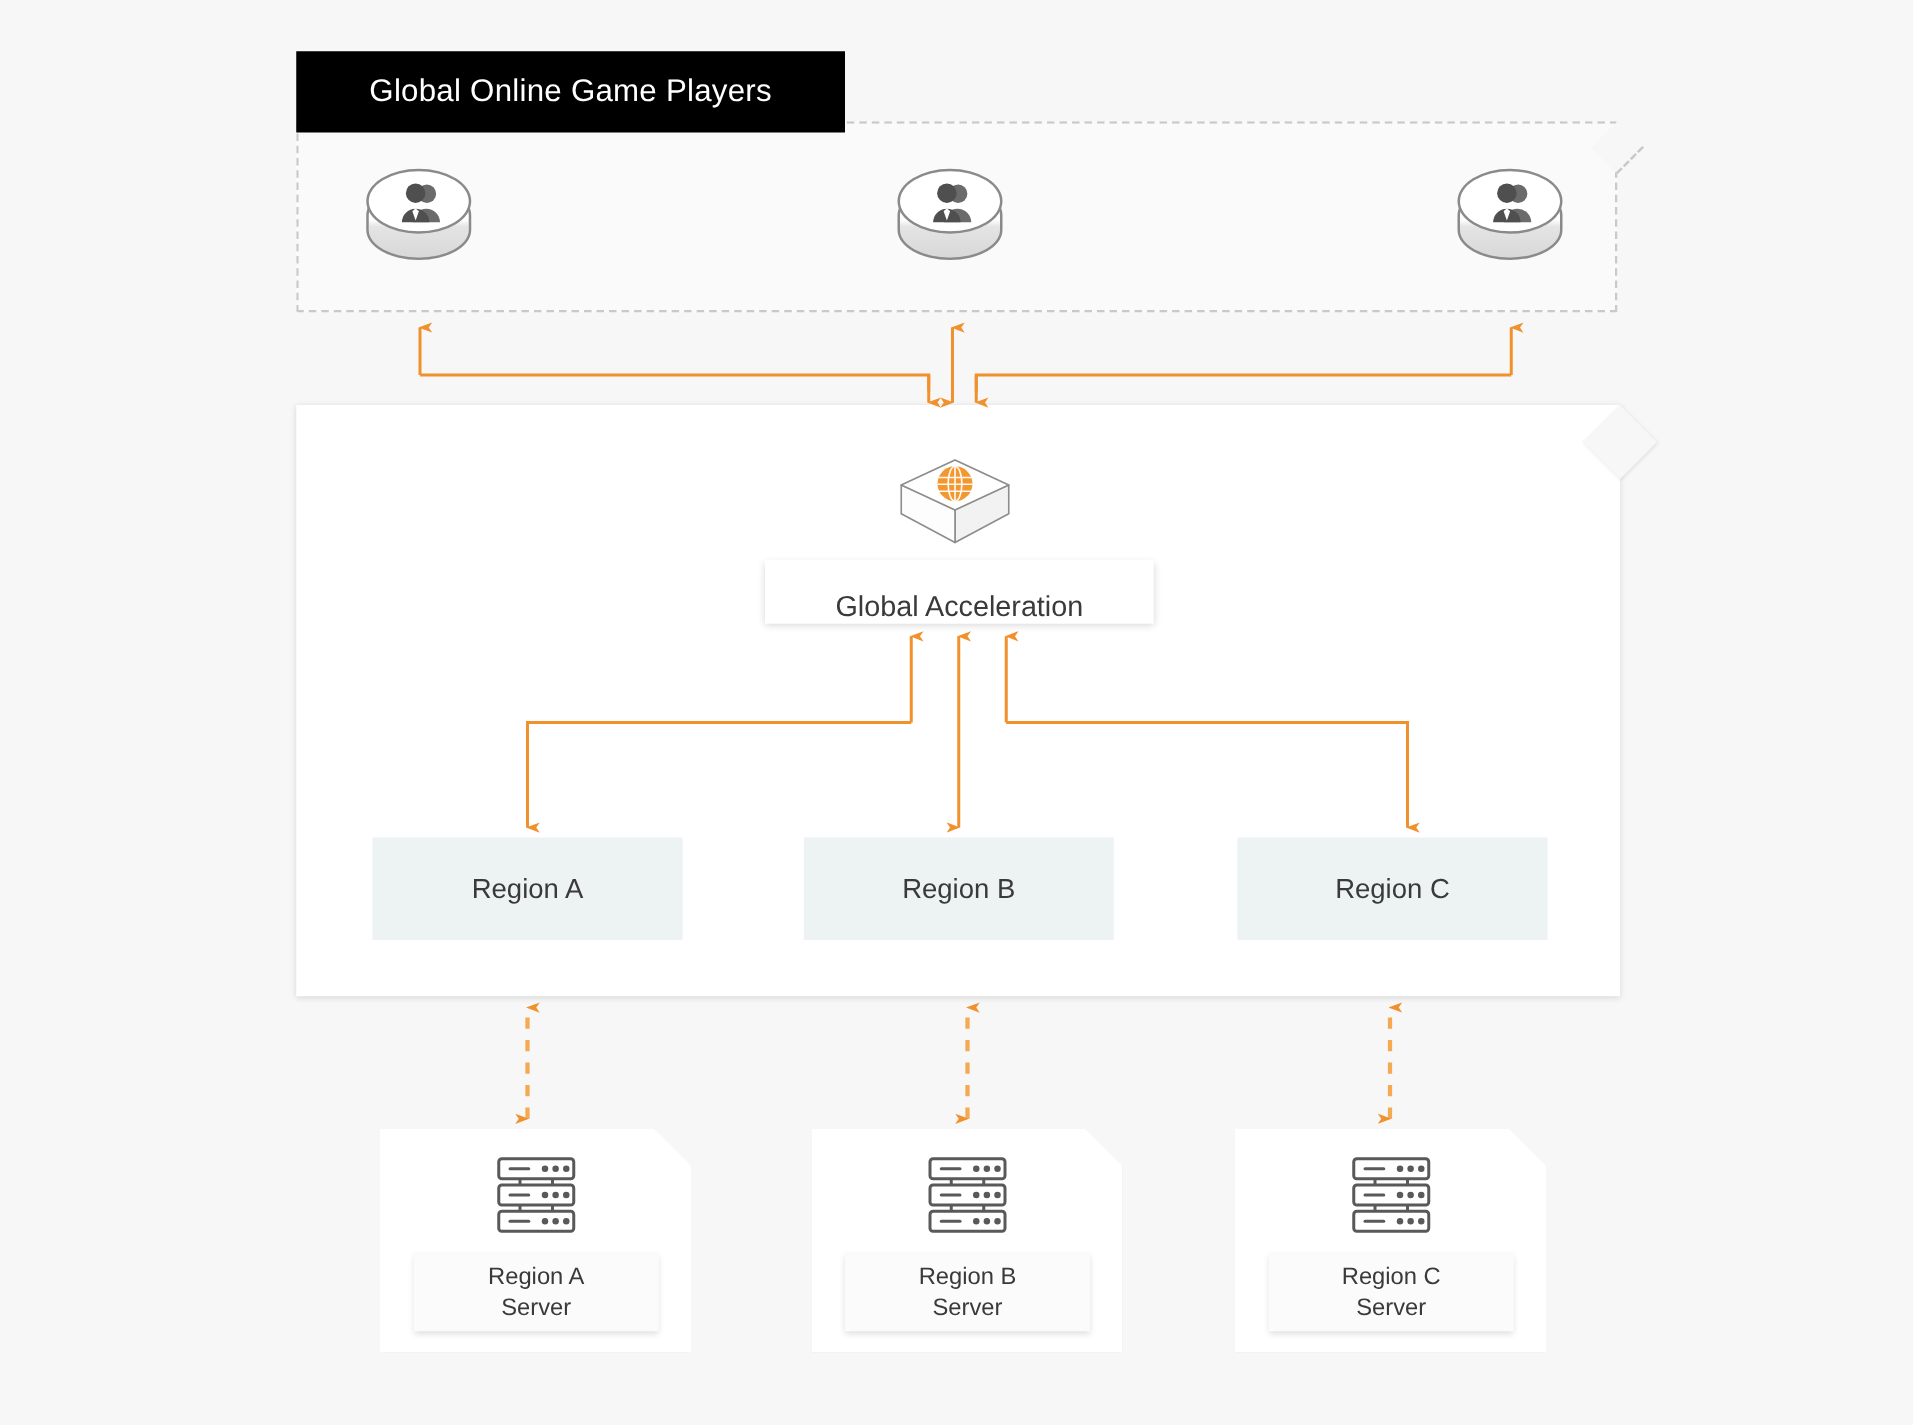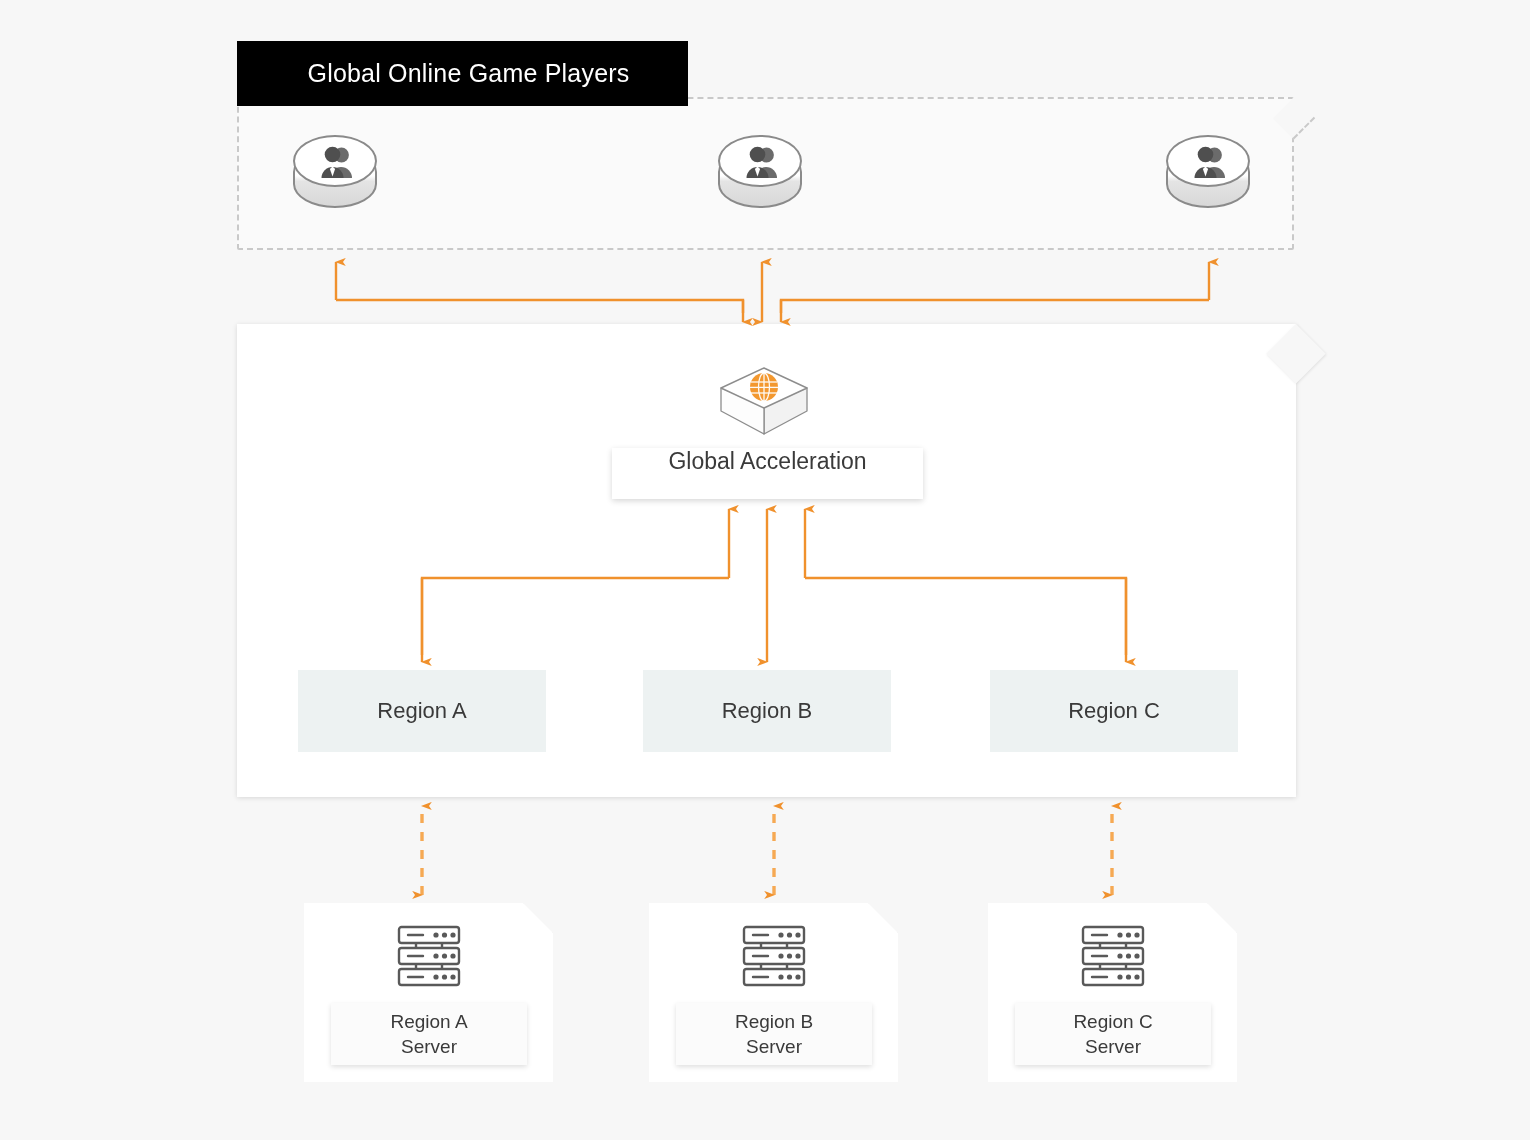"Global Online Game Players" .title-banner { padding-left: 12px -> none }
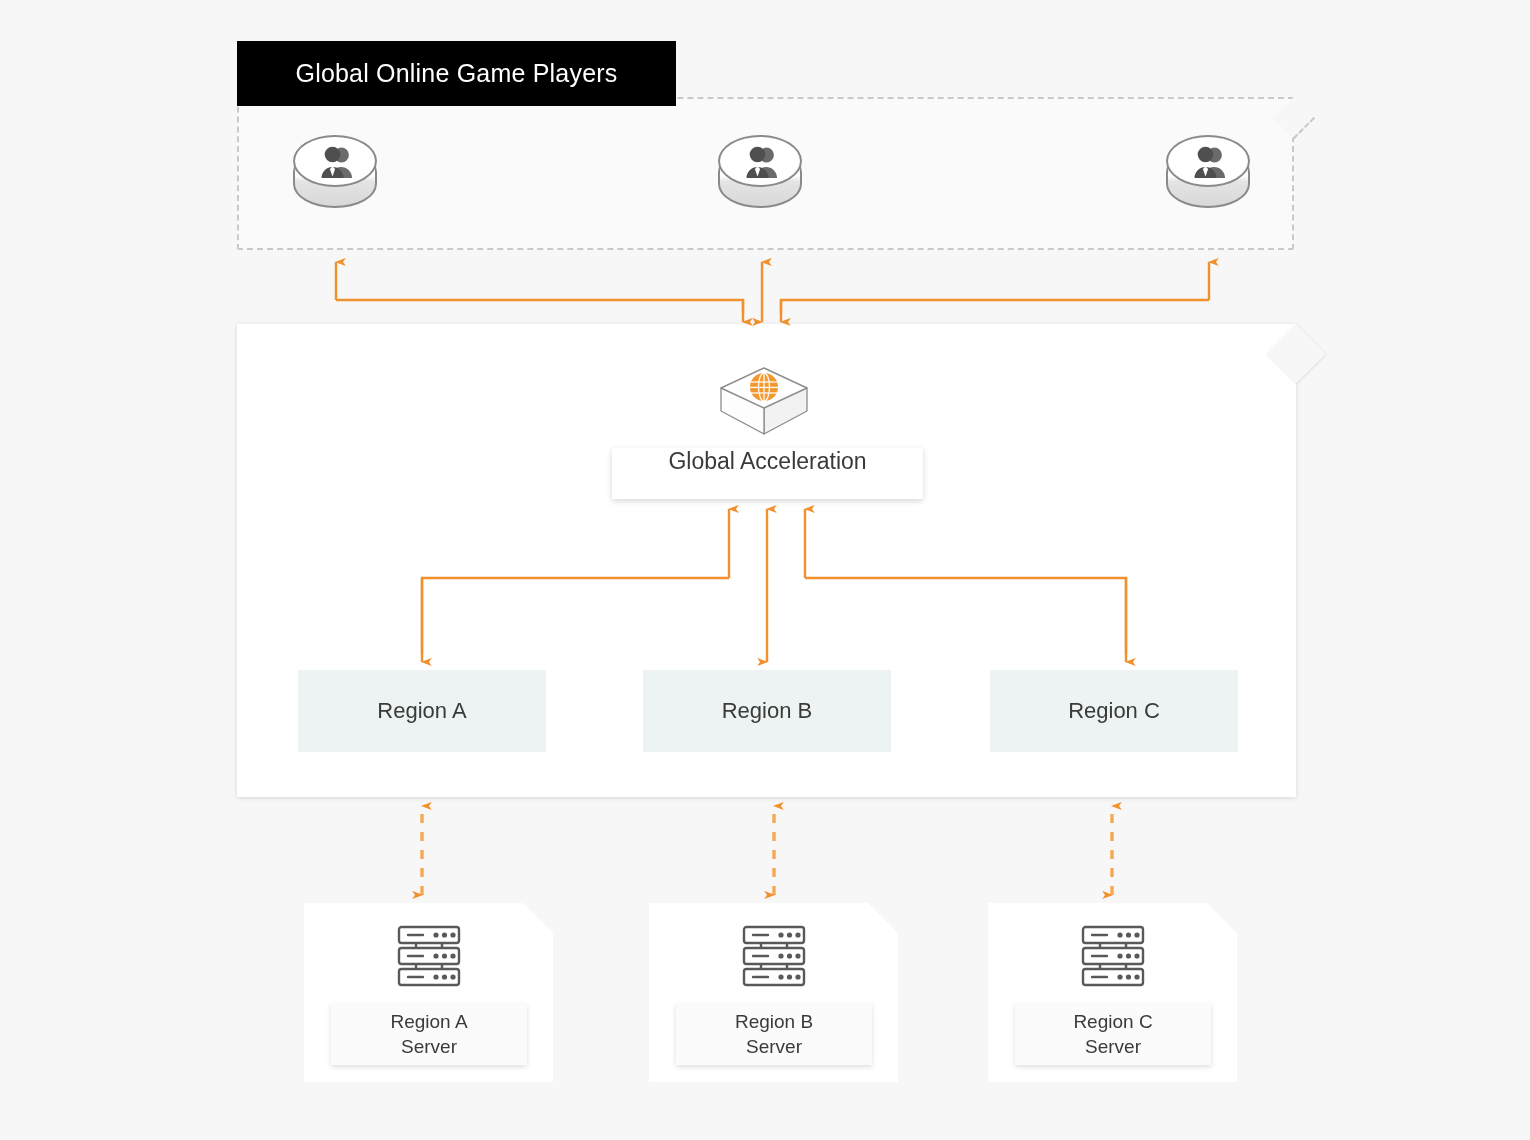"Global Acceleration" .ga-label { align-items: flex-start -> flex-end }
